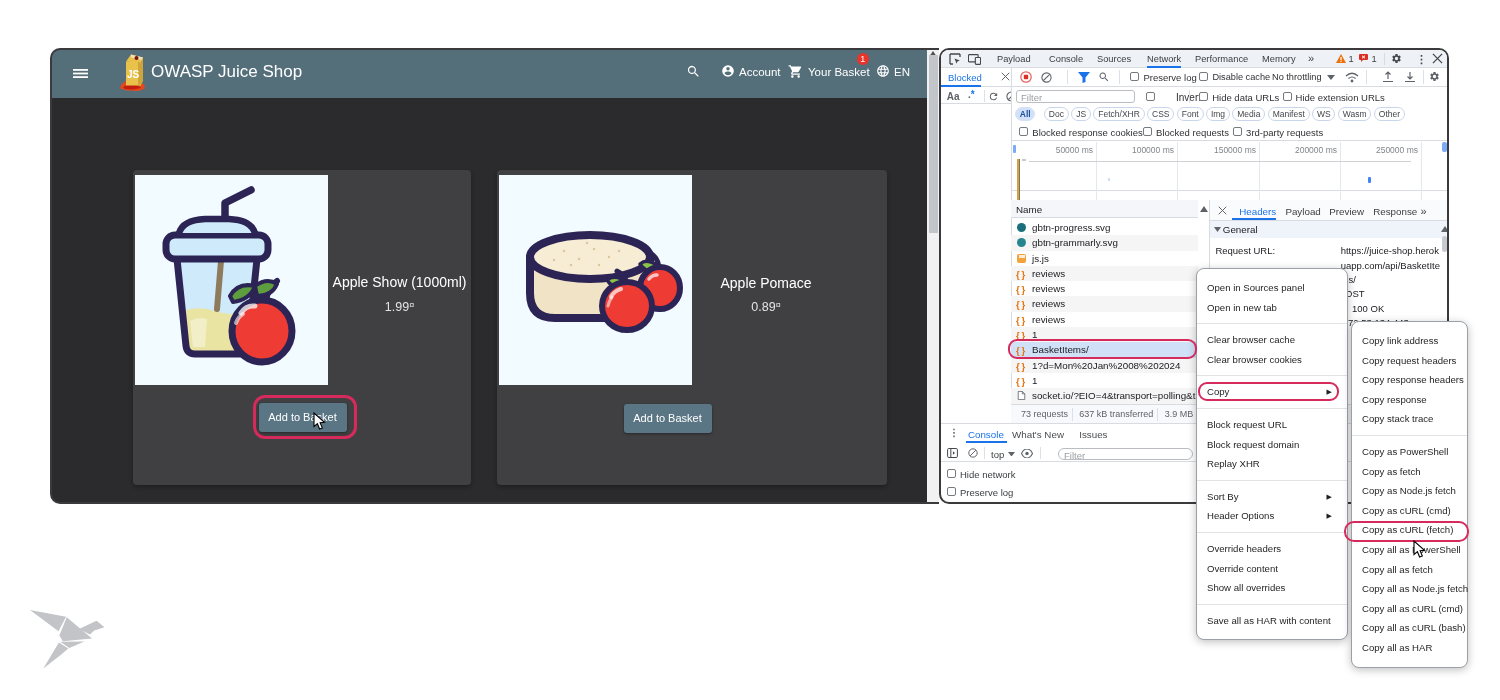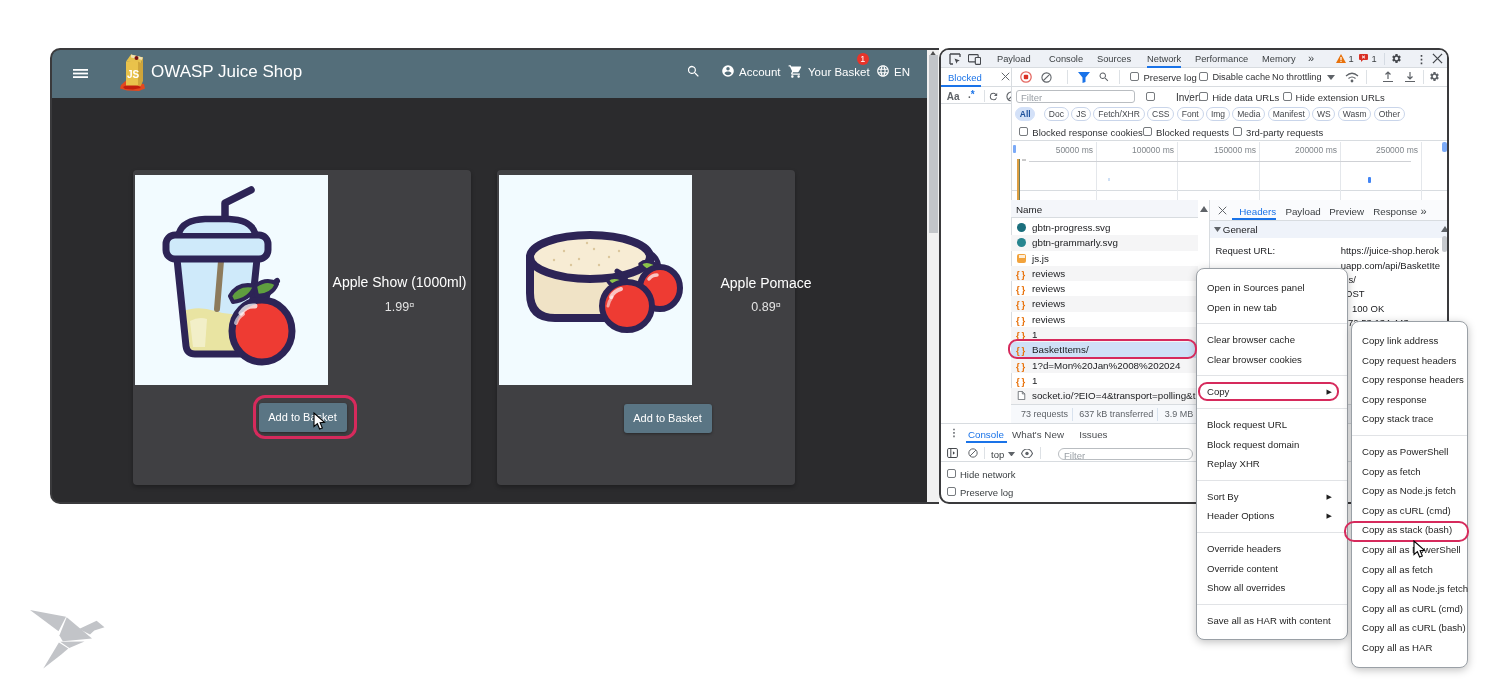"Apple Pomace" #card2 { width: 298px -> 390px }
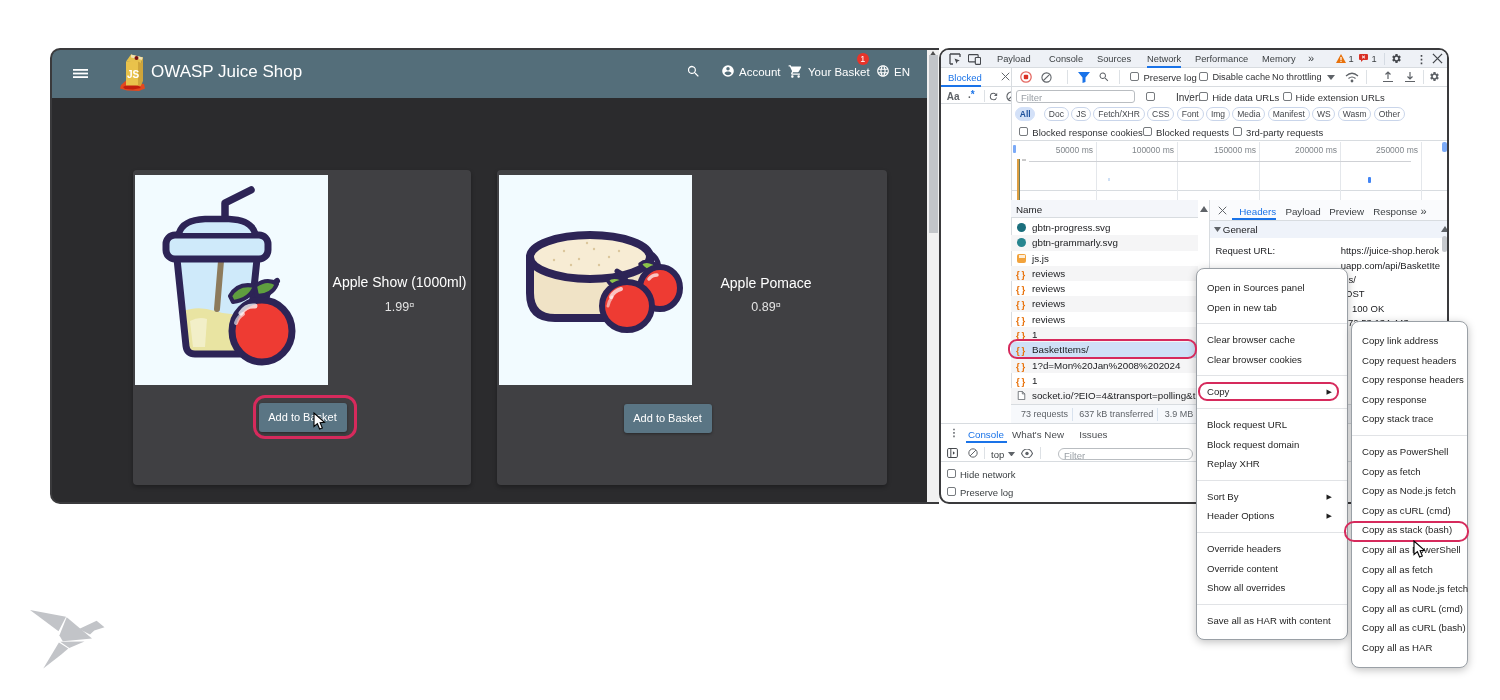"Copy as stack (bash)" div.mi { text: stack (bash -> cURL (fetch }
